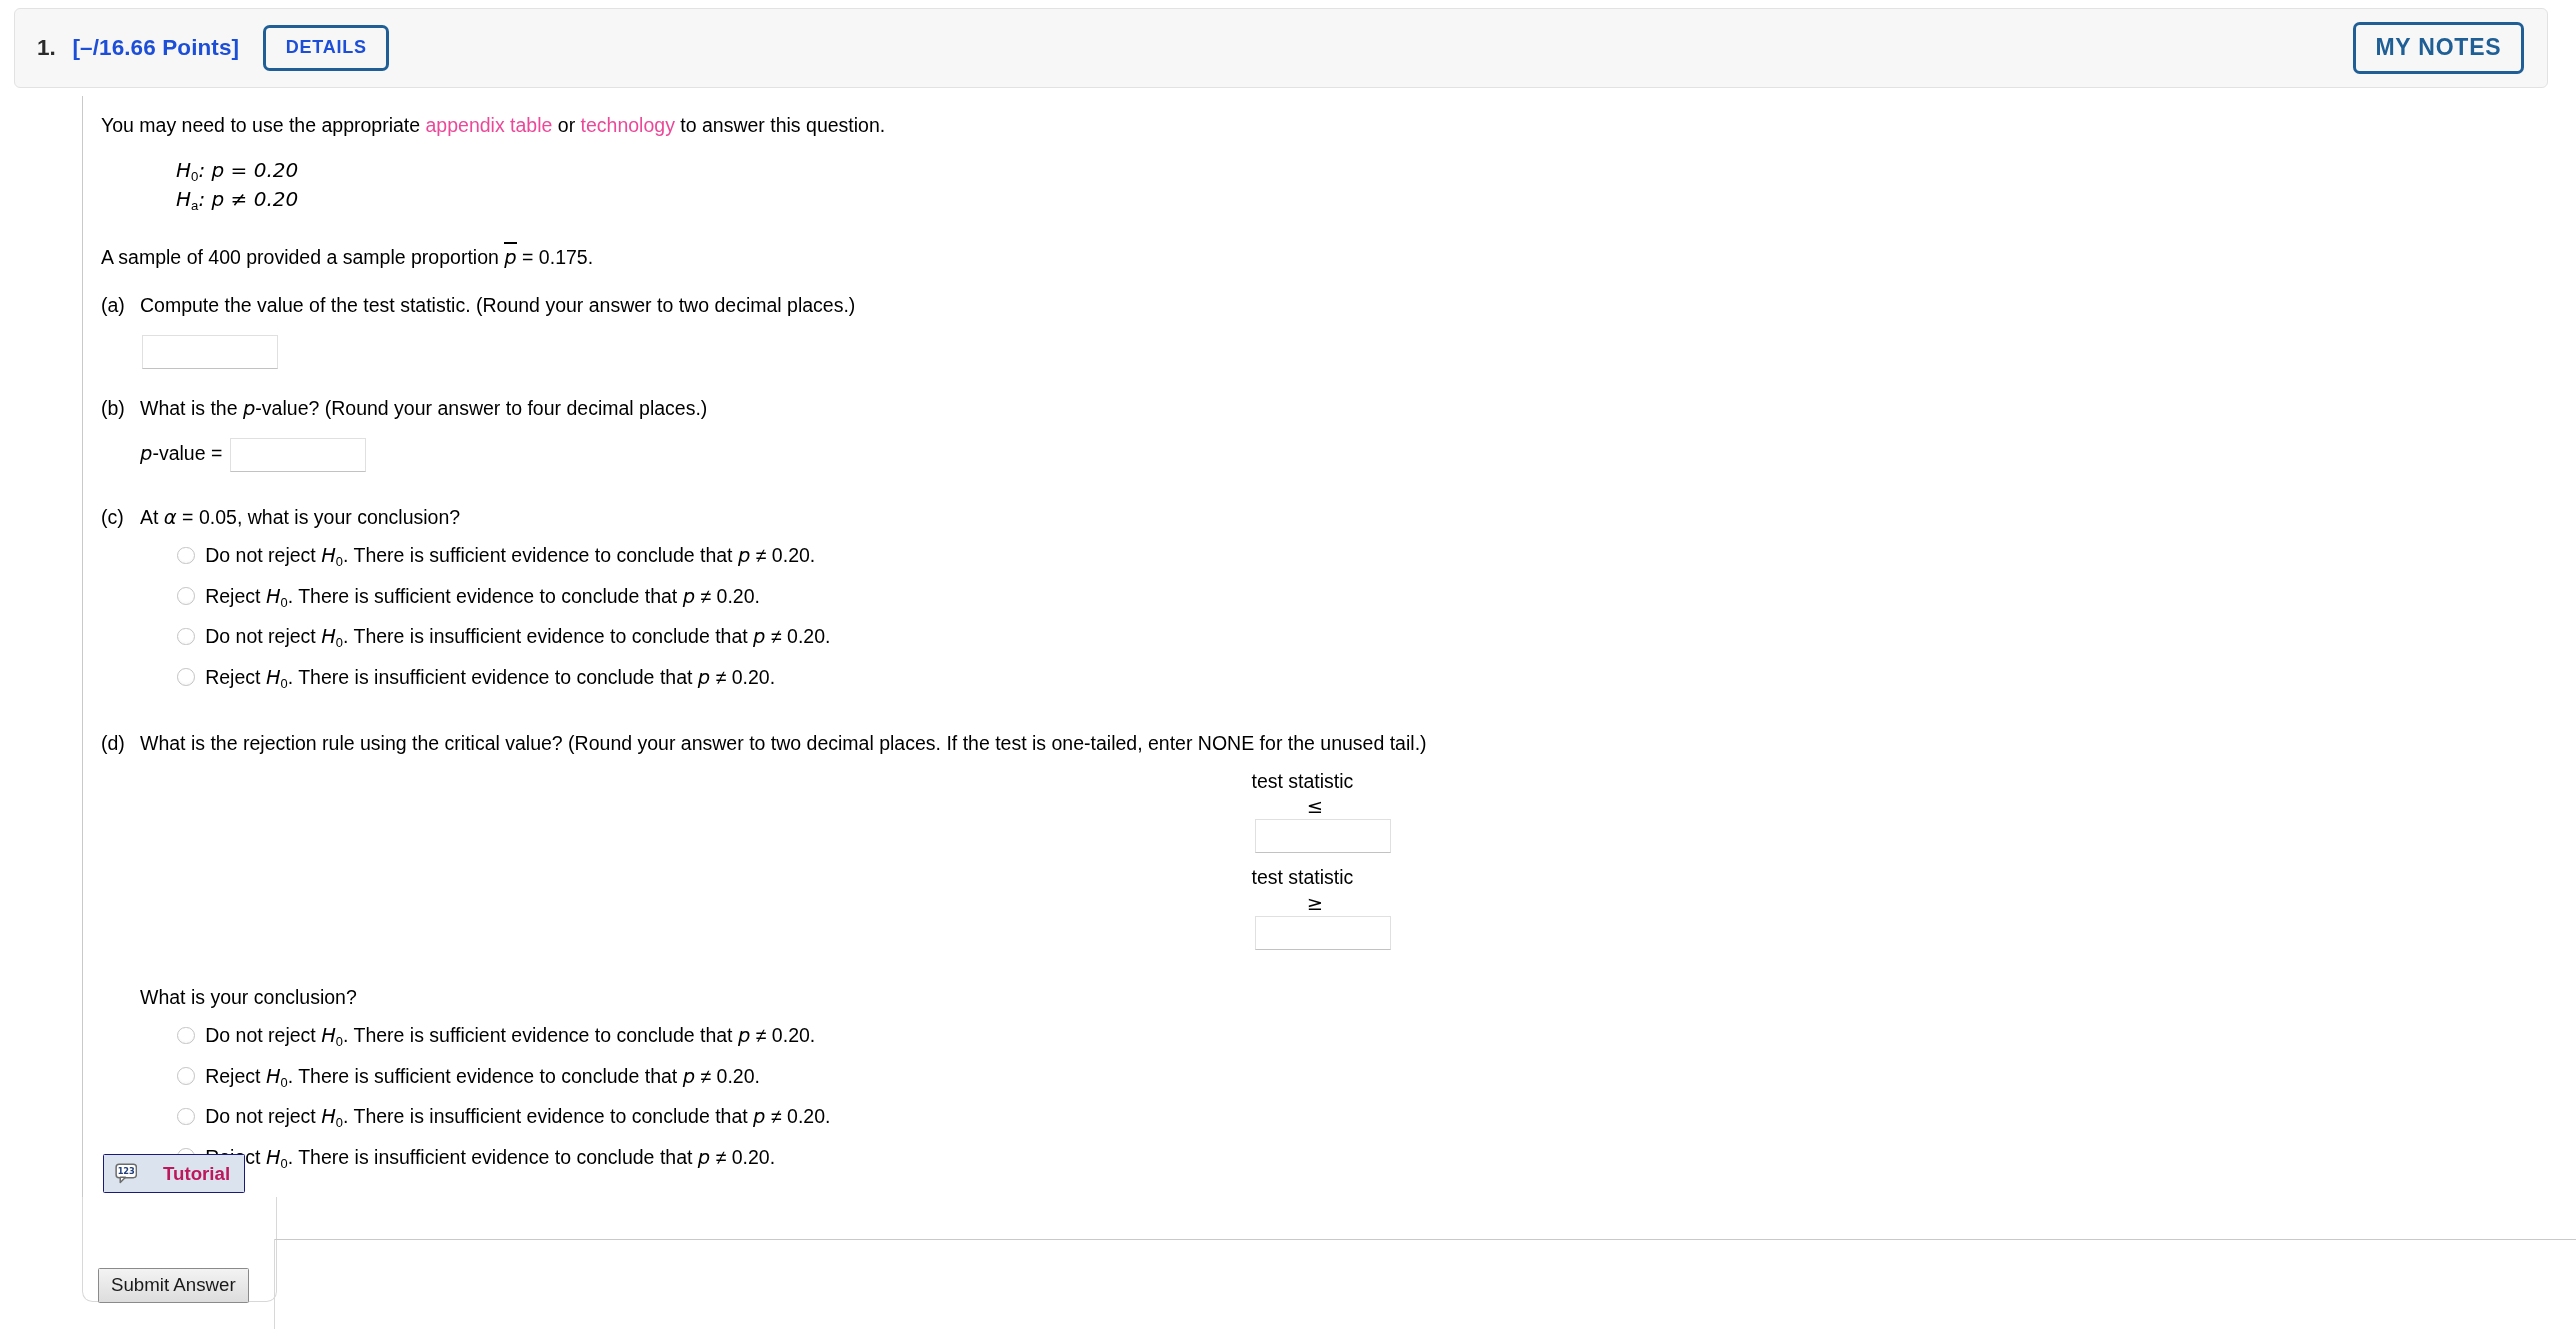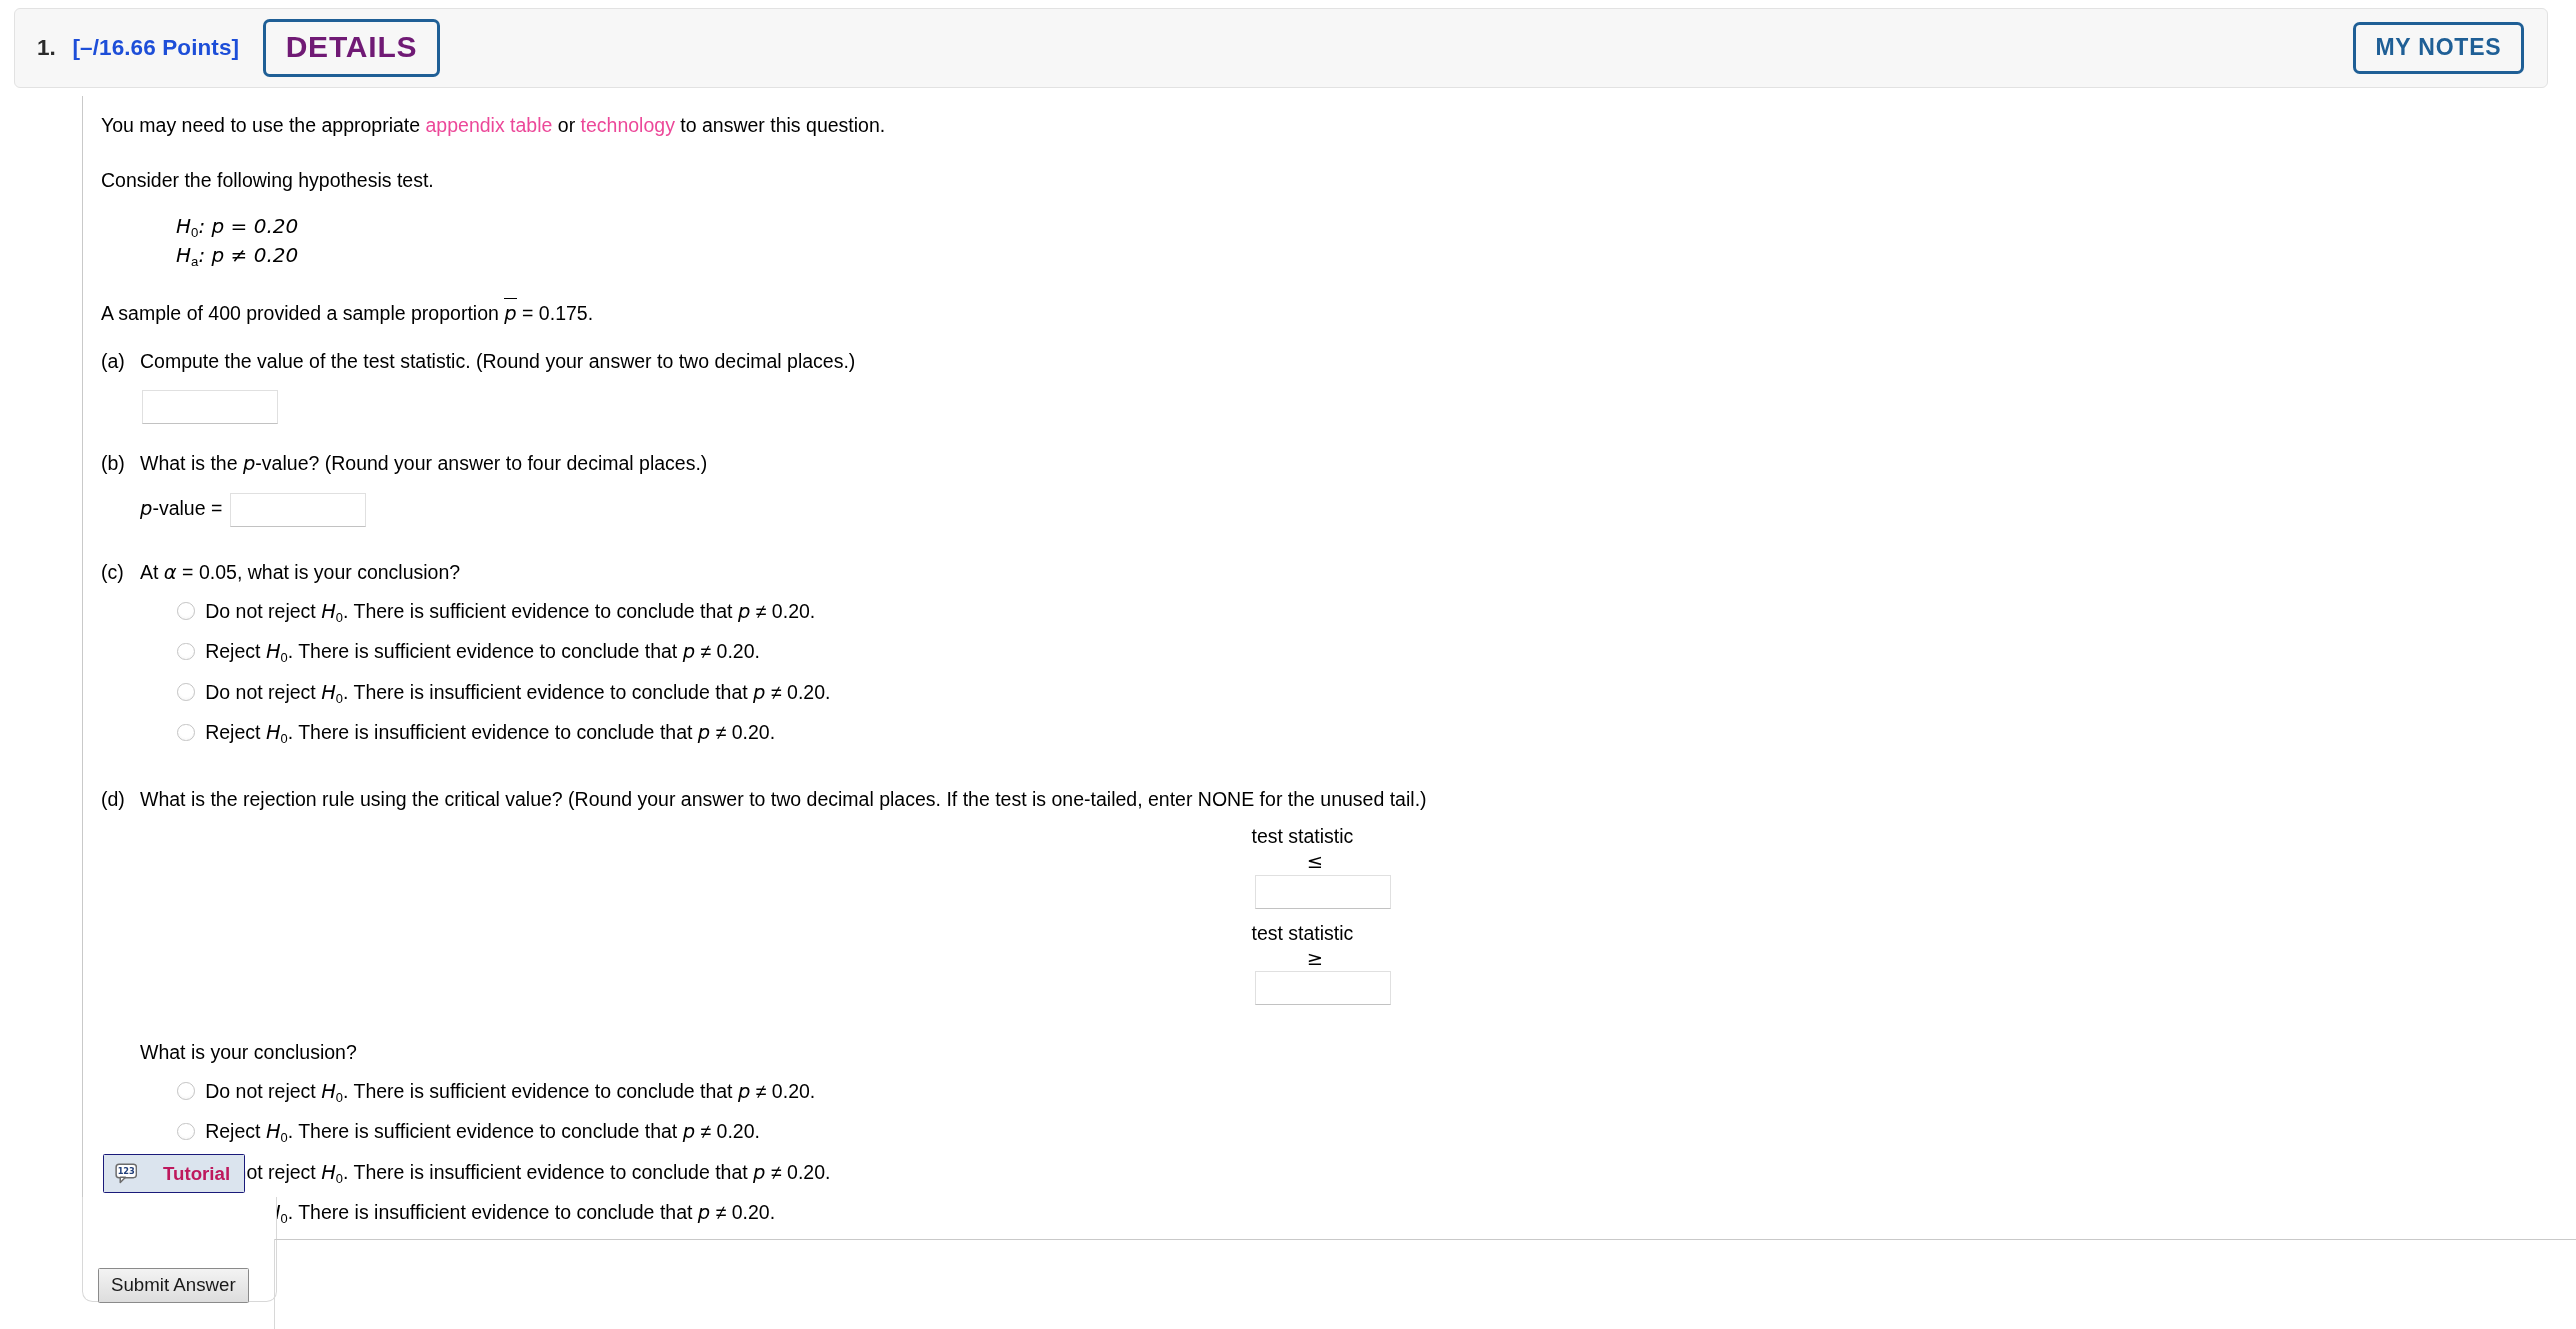"DETAILS" .btn-outline { color: #701a75 -> #1d4ed8; font-size: 30px -> 18px }
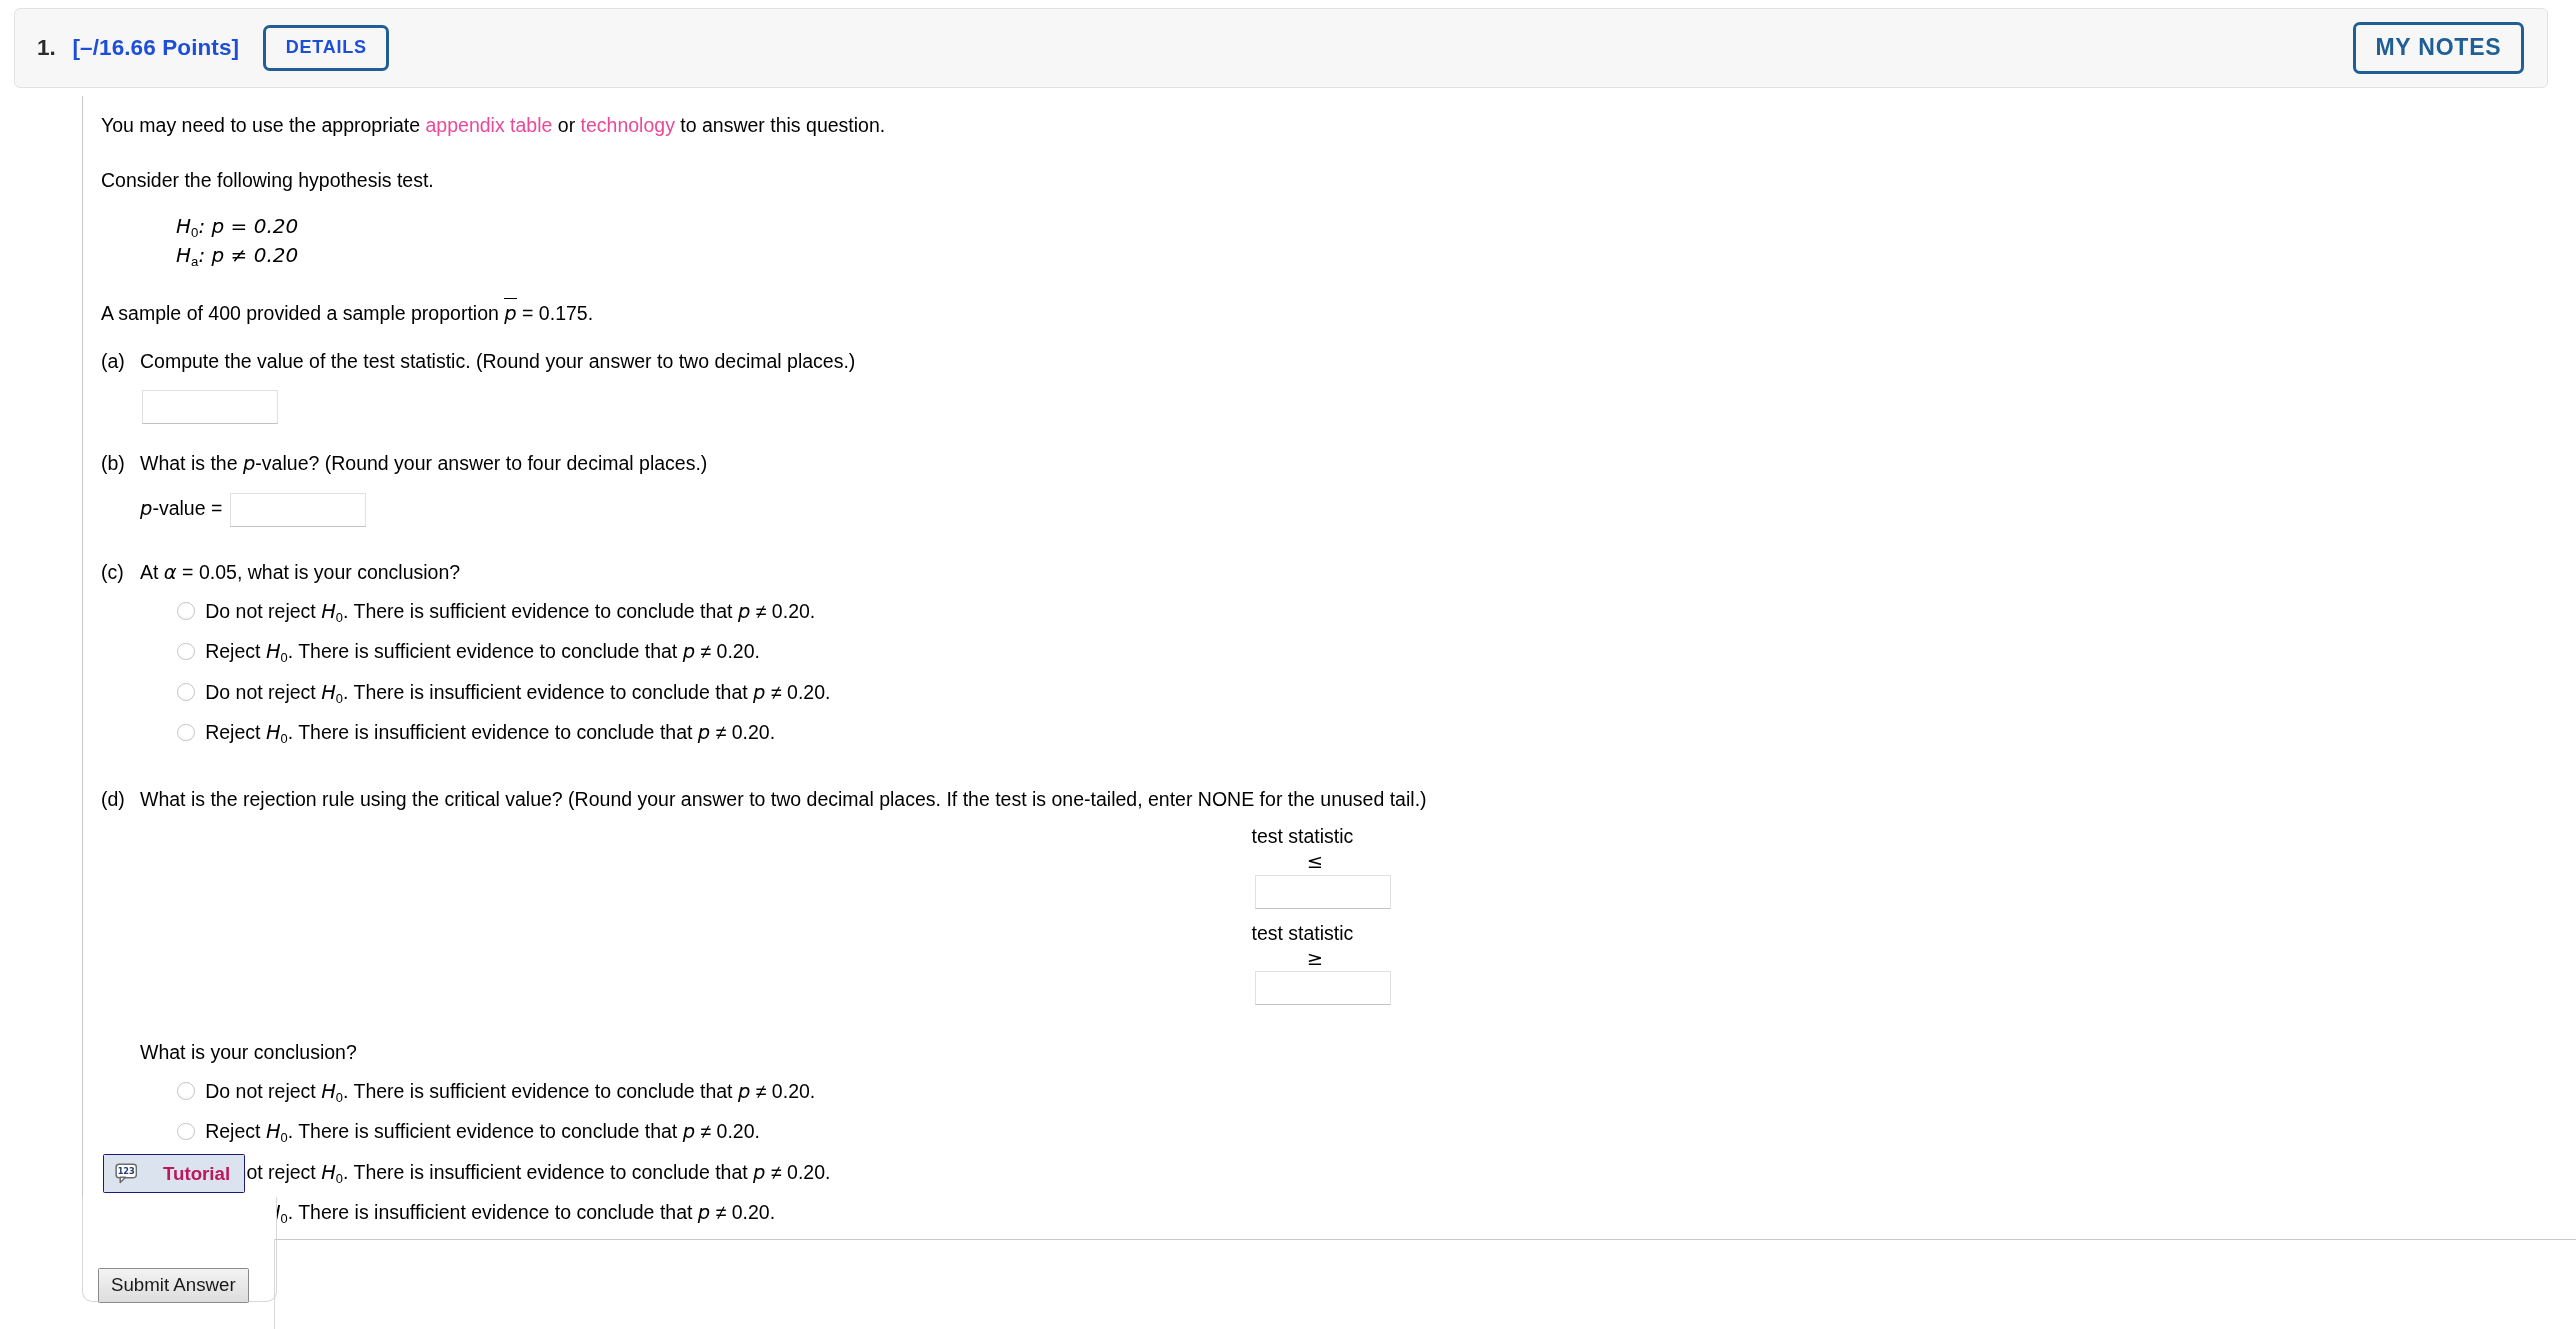"Consider the following hypothesis test." div.line { html: <div>Consider the following hypothesis test.</div> -> none }
